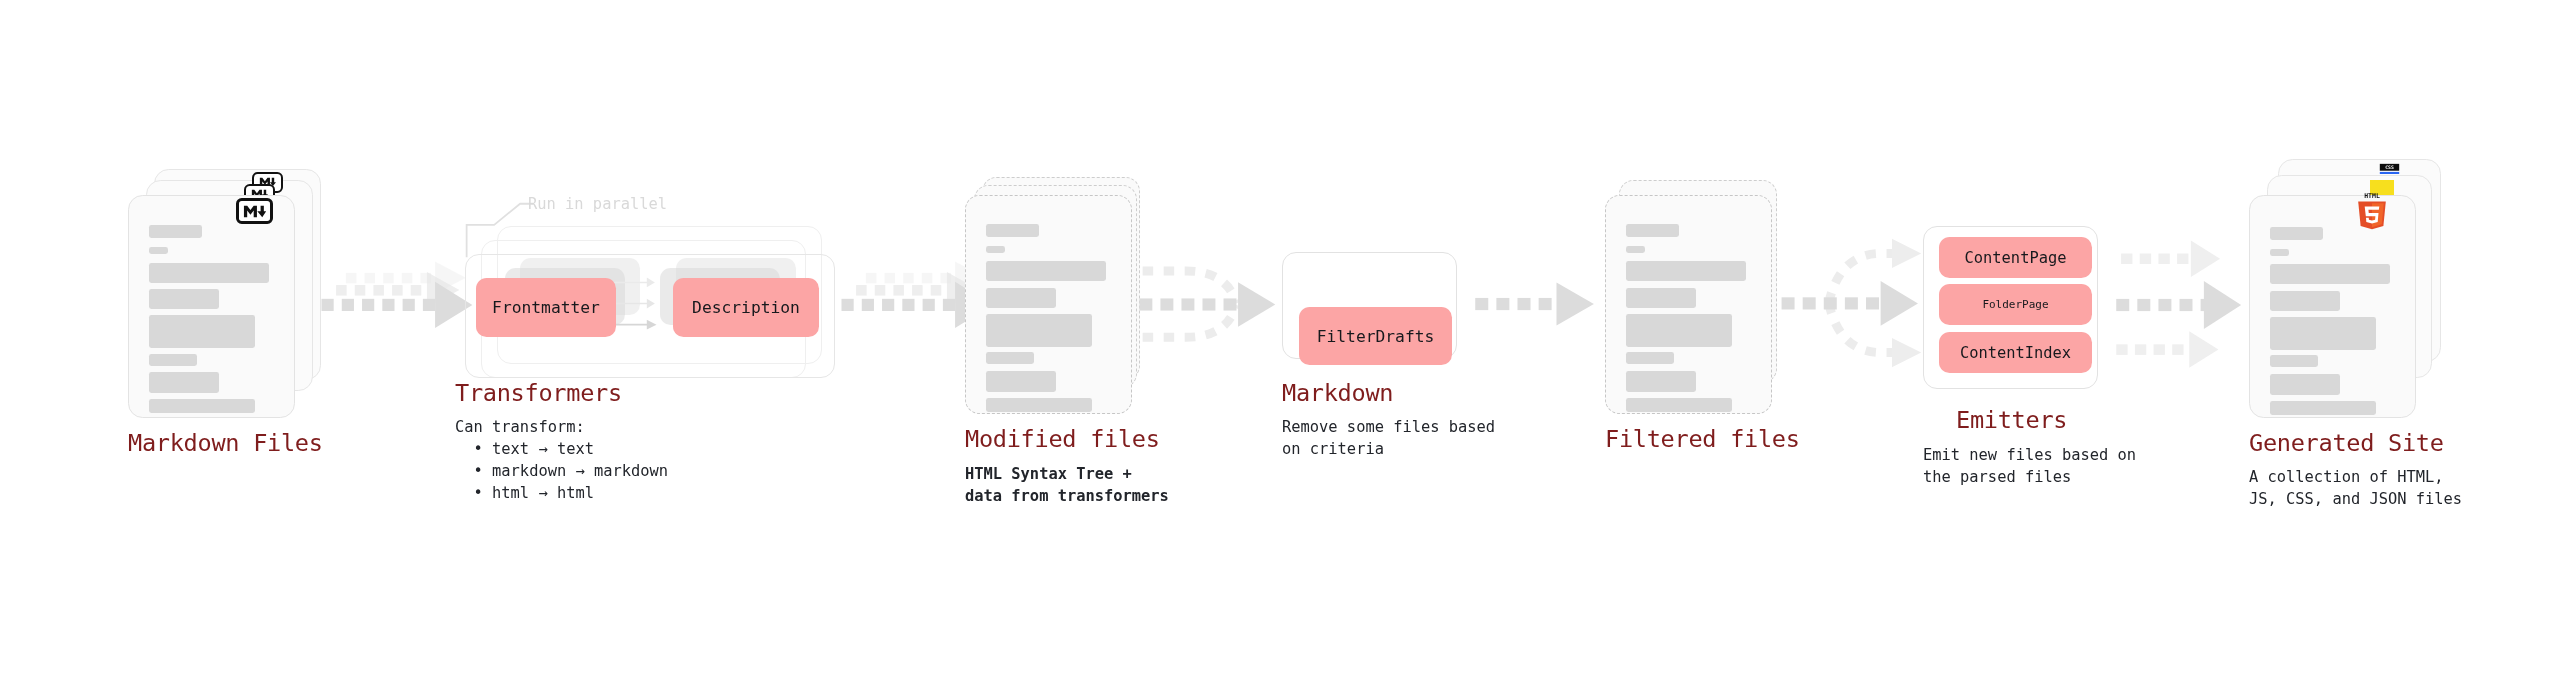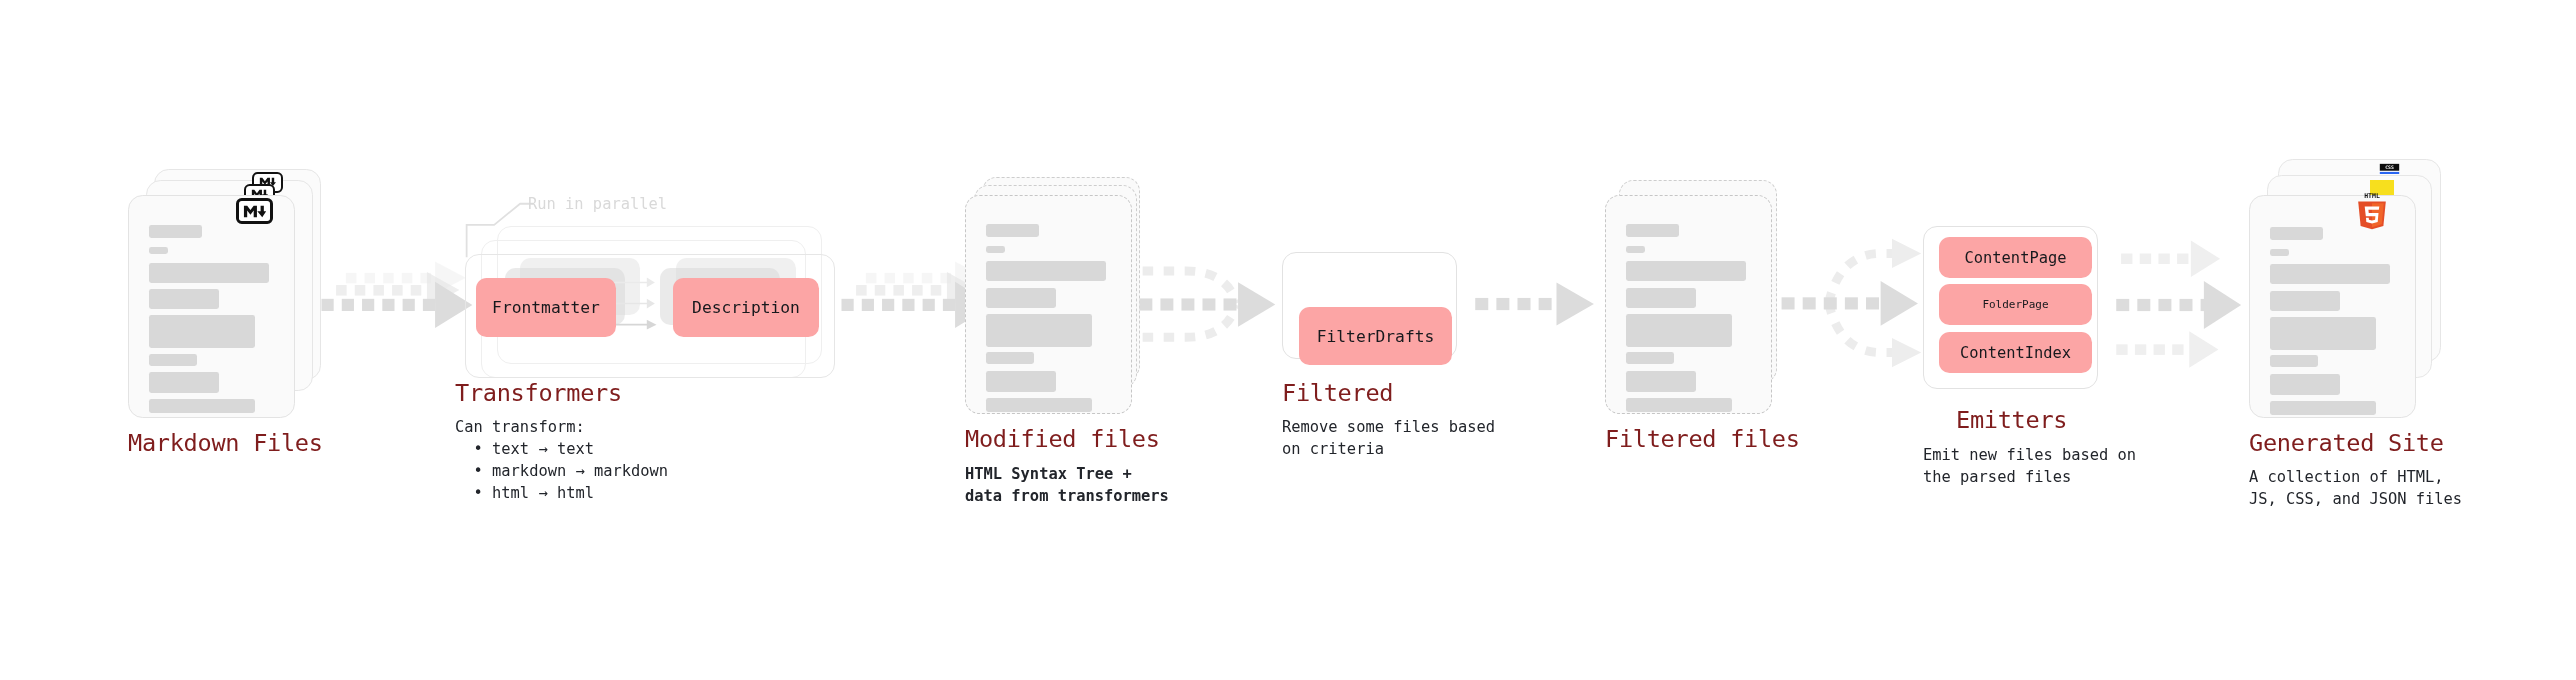"Filtered" div.title { text: Filtered -> Markdown }
